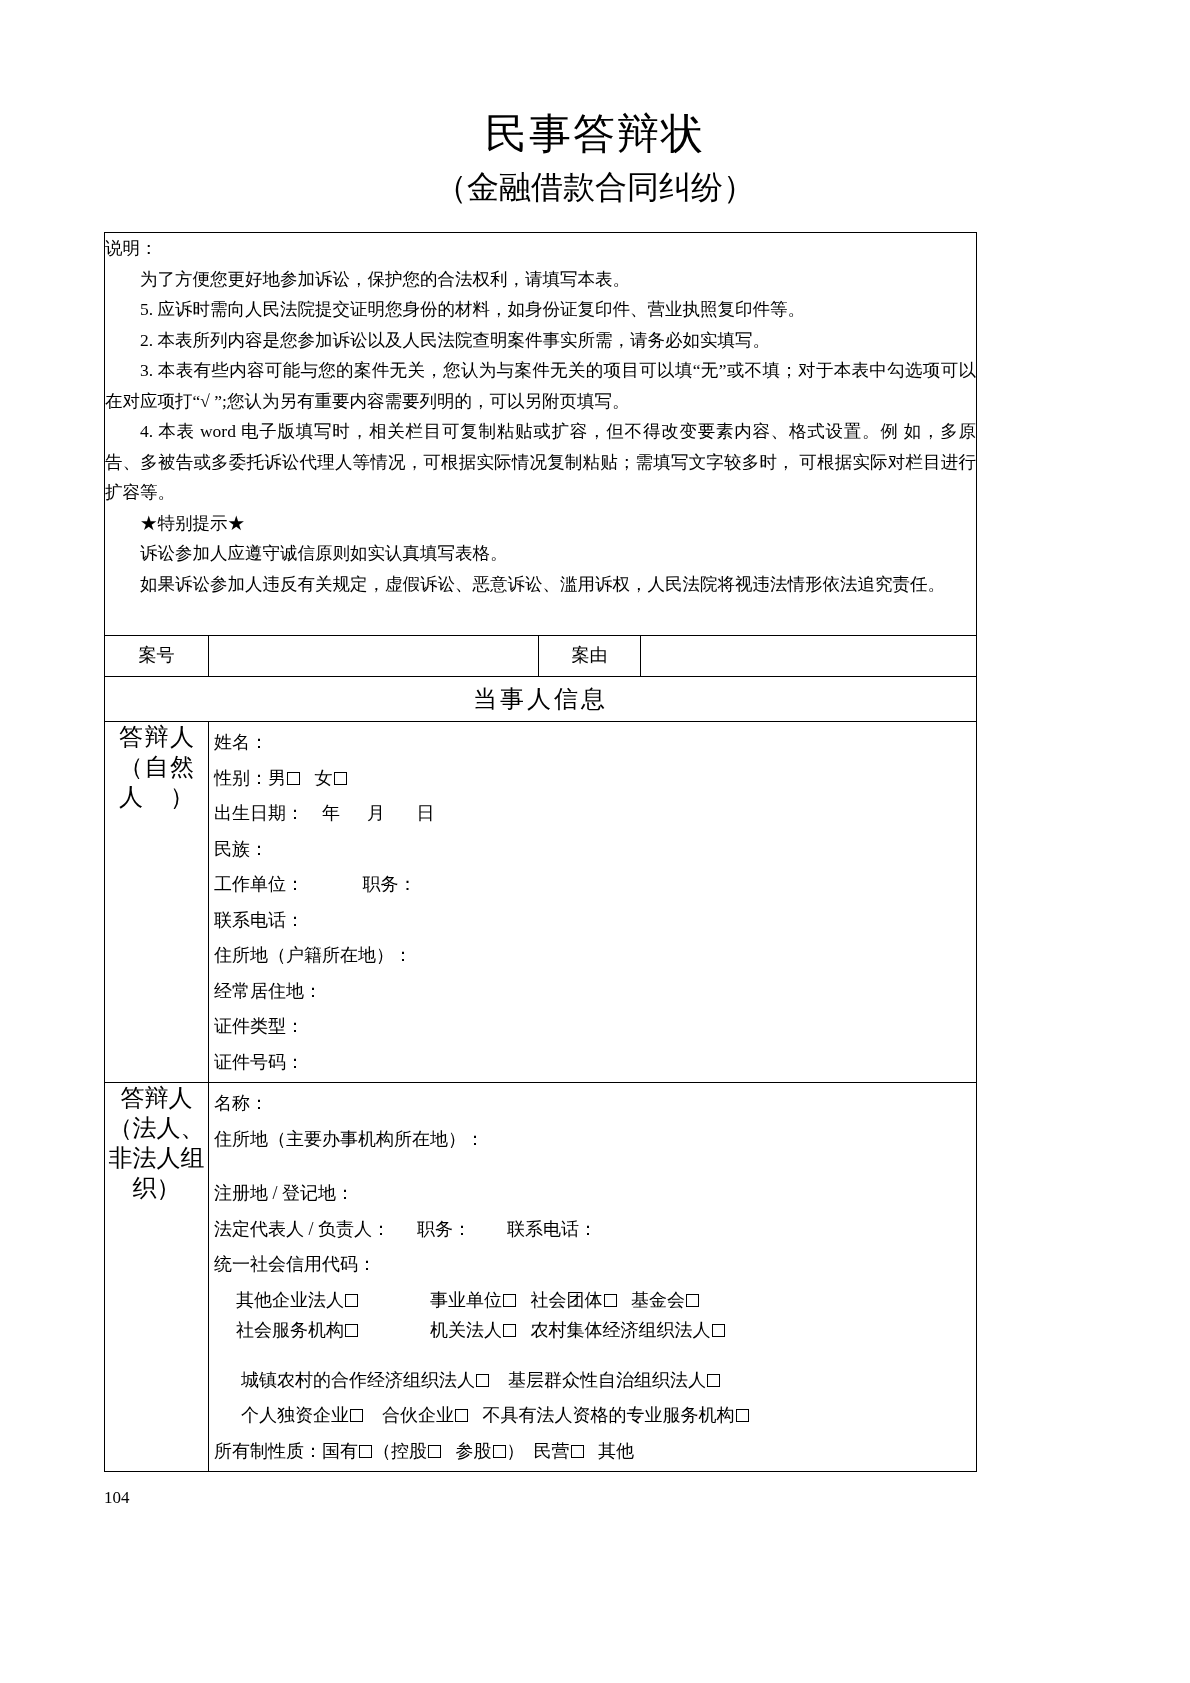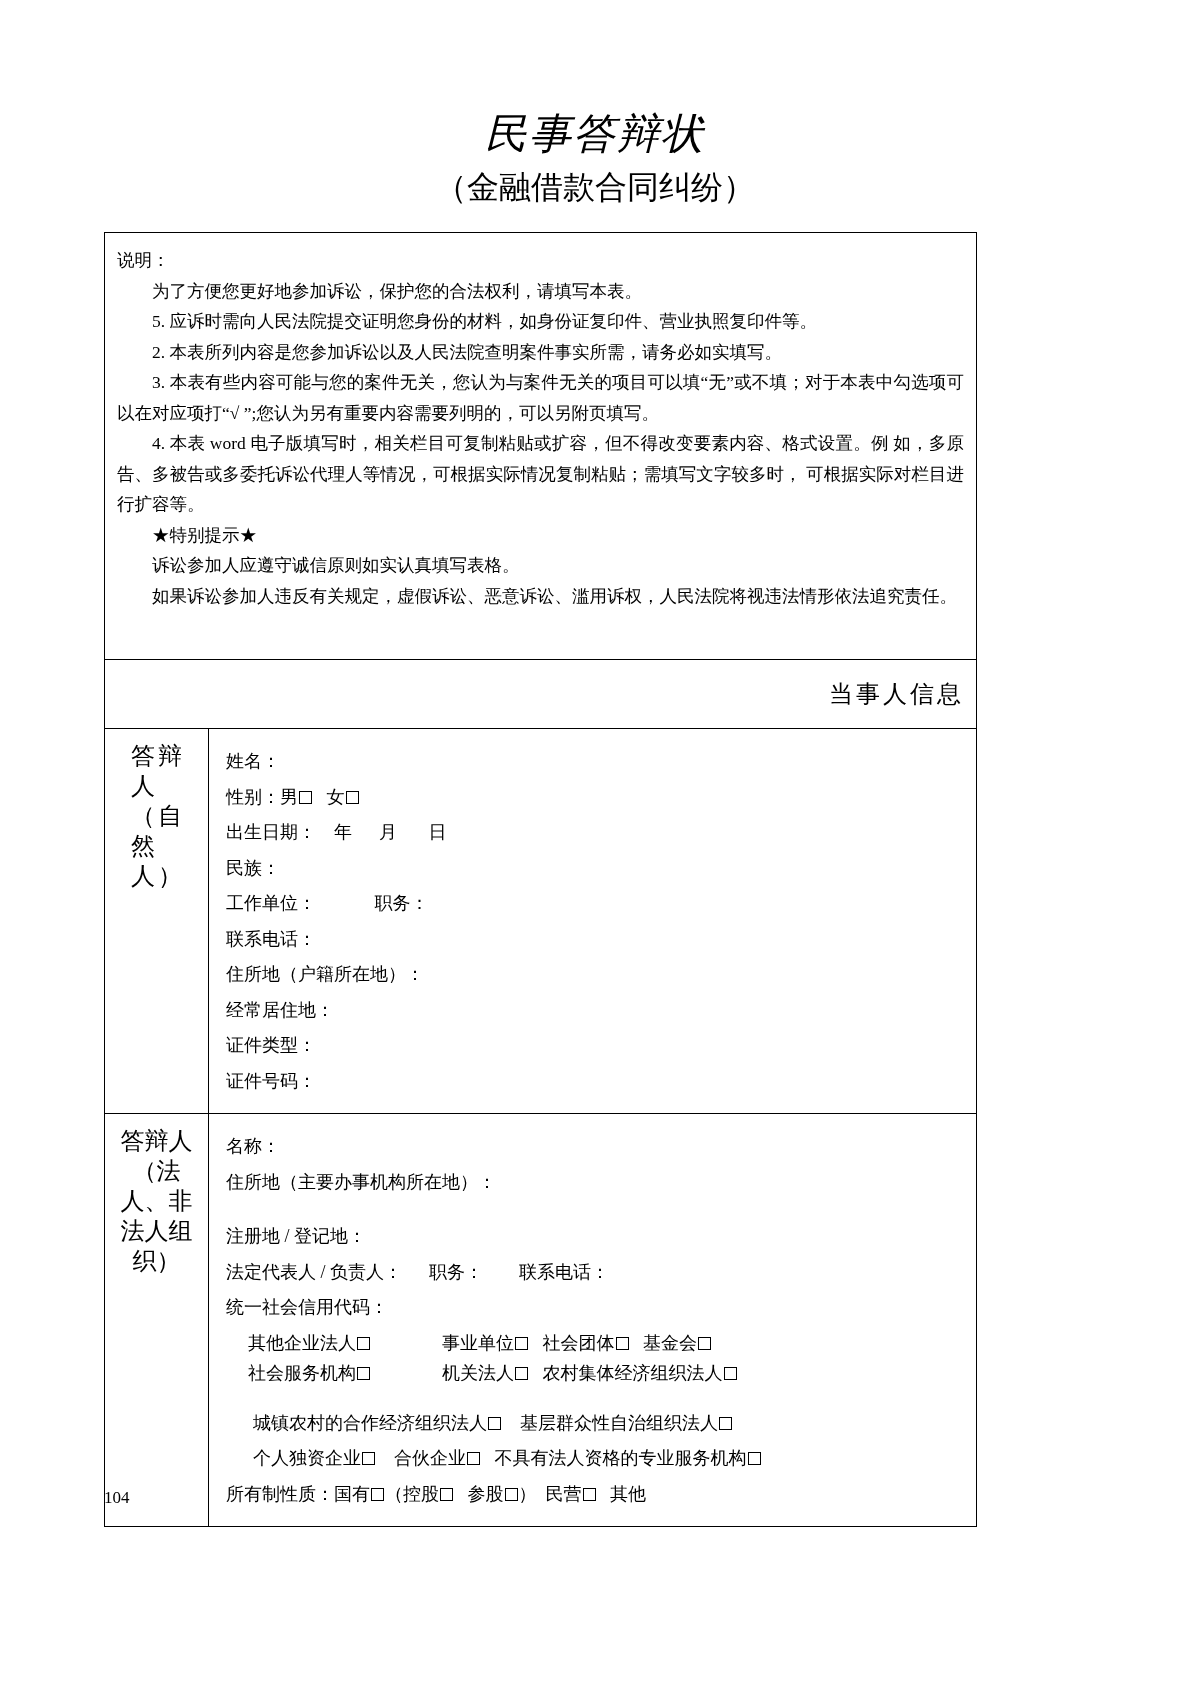"民事答辩状" .doc-title { font-style: italic -> none }
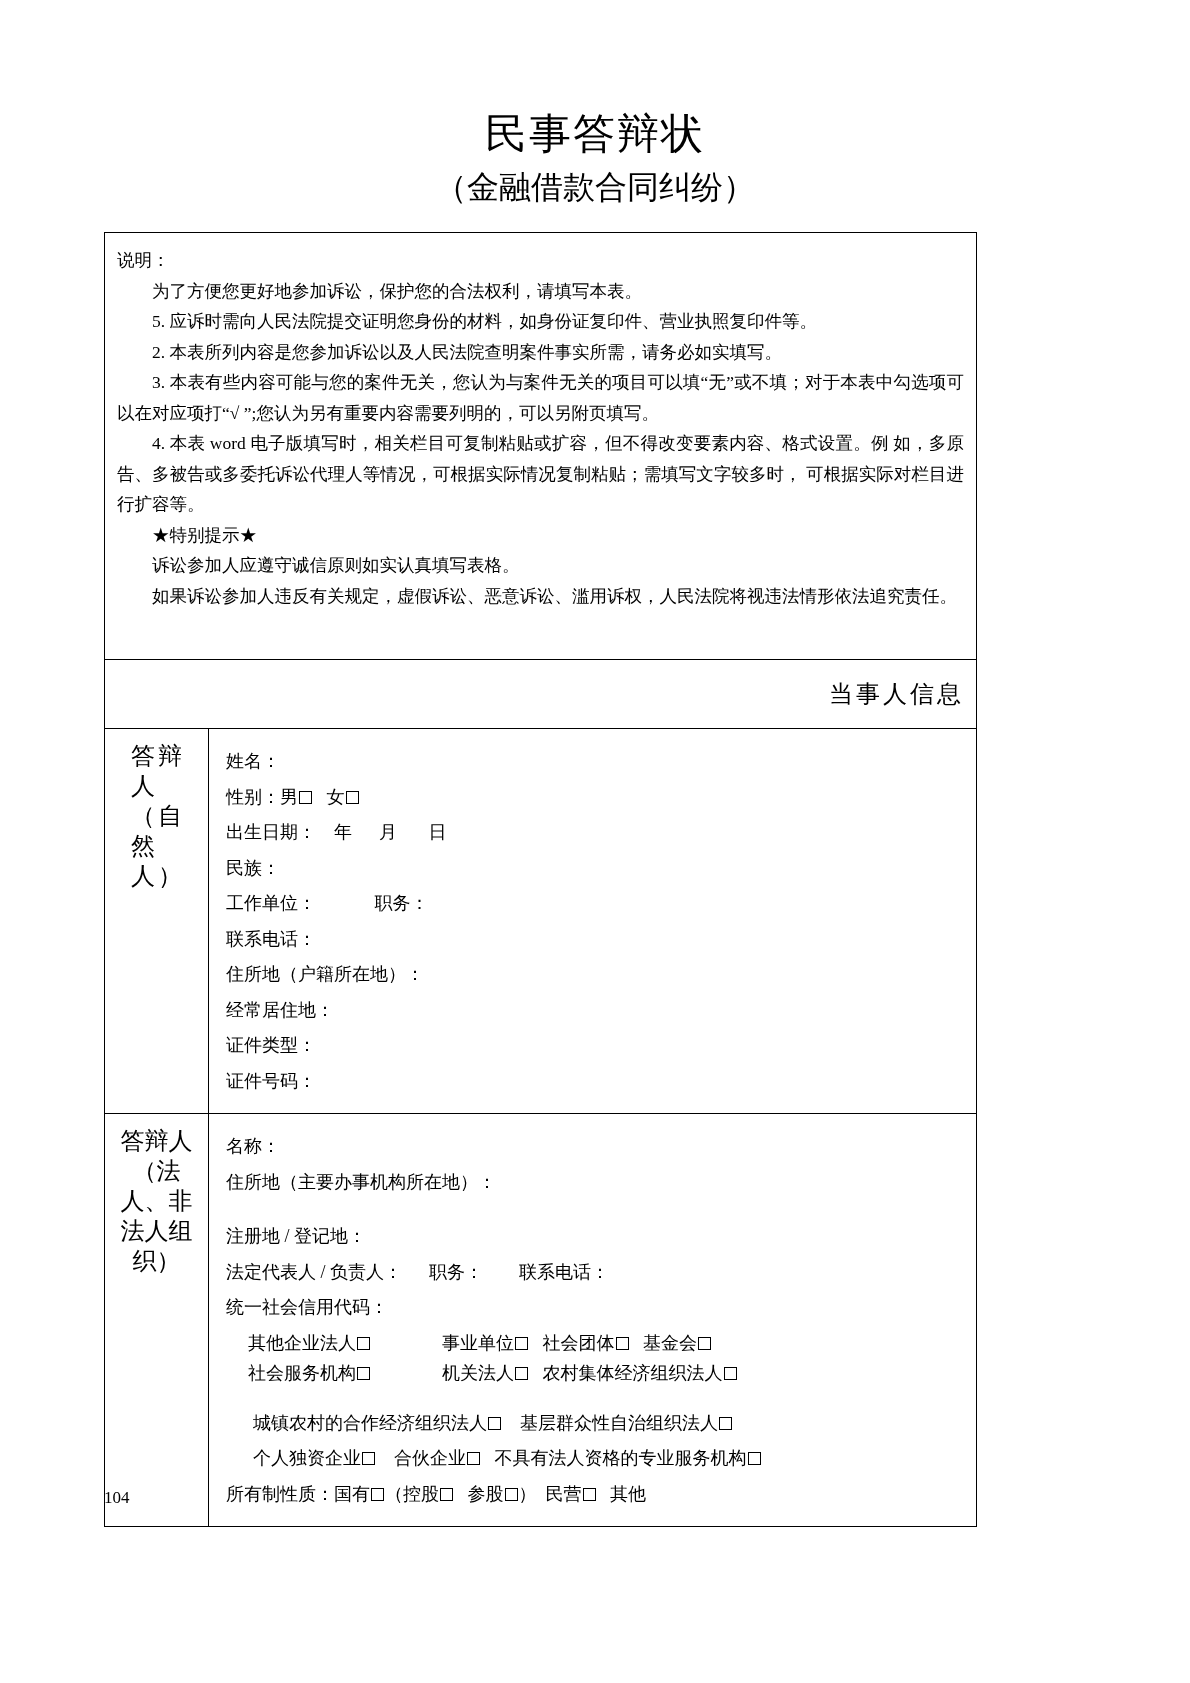"说明：" .form-table td { padding: 12px -> 0 }
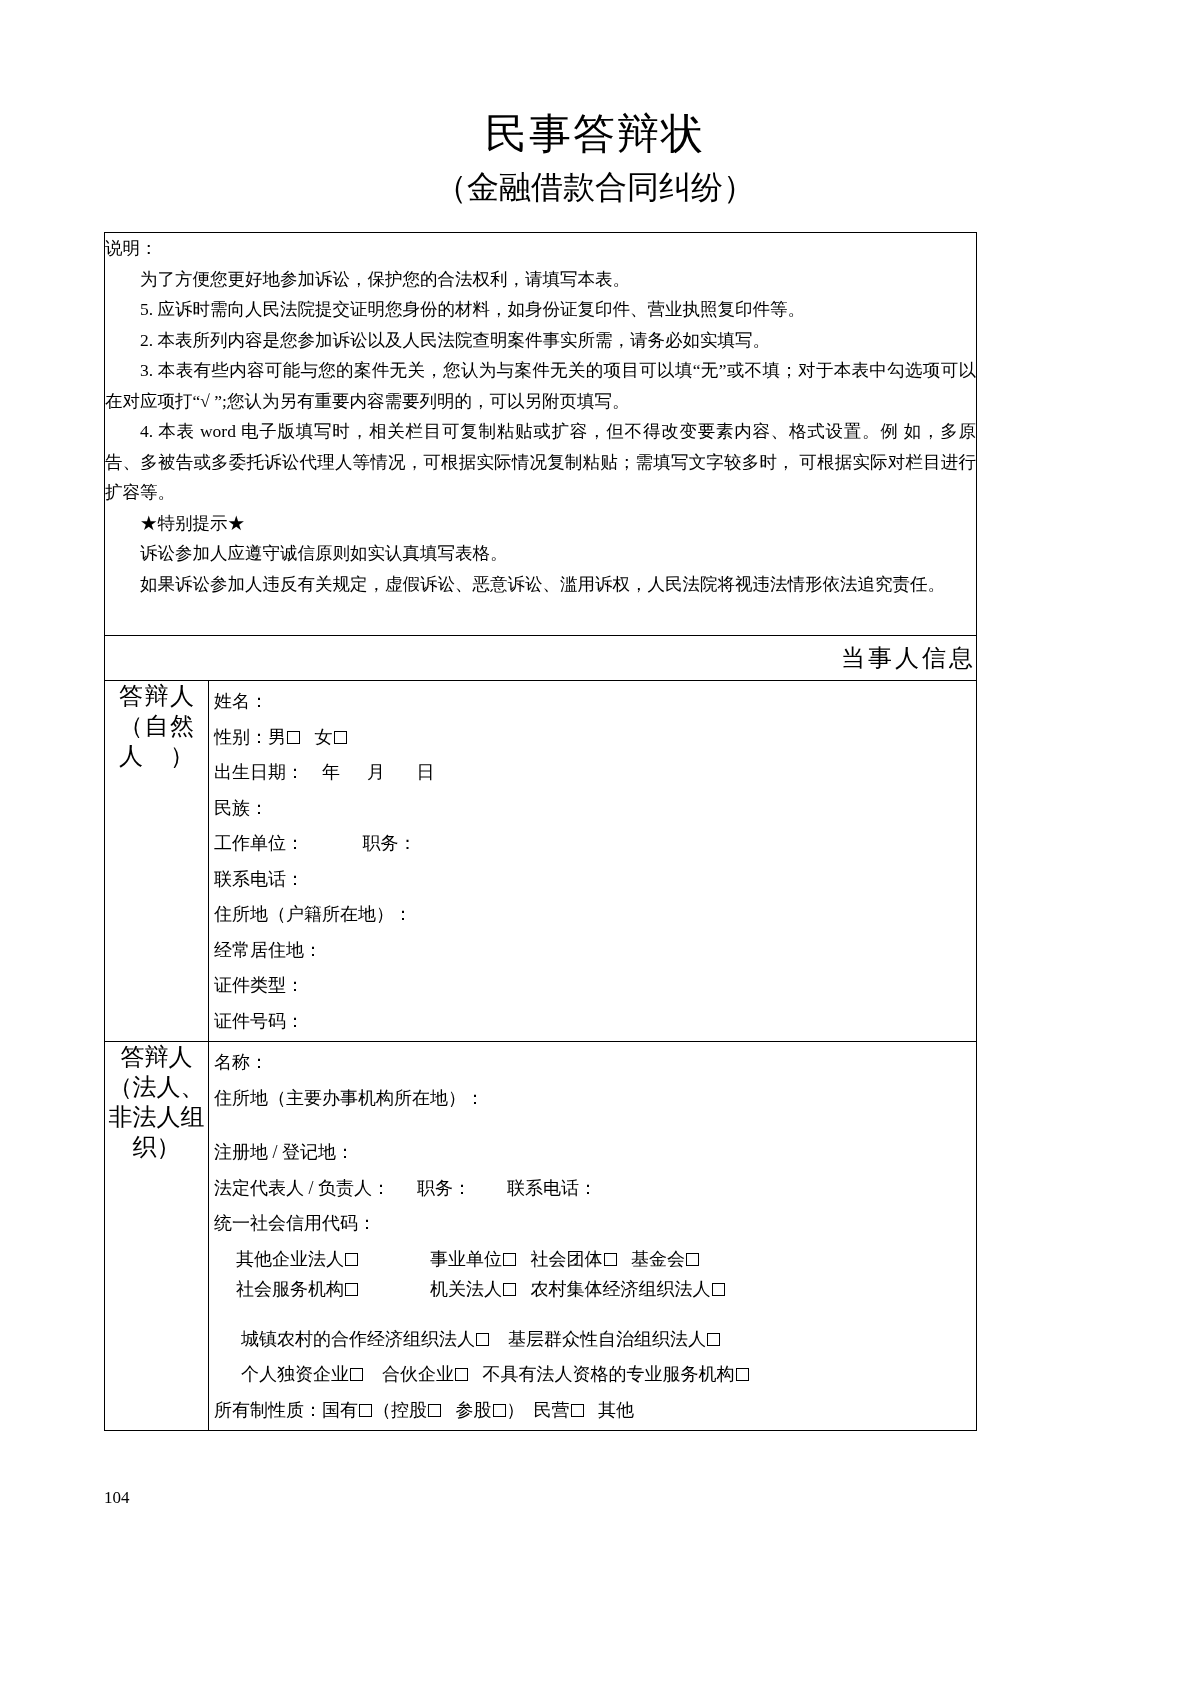"案号" tr.case-row { html: none -> <tr> <td>案号</td> <td></td> <td>案由</td> <td></td> </tr> }
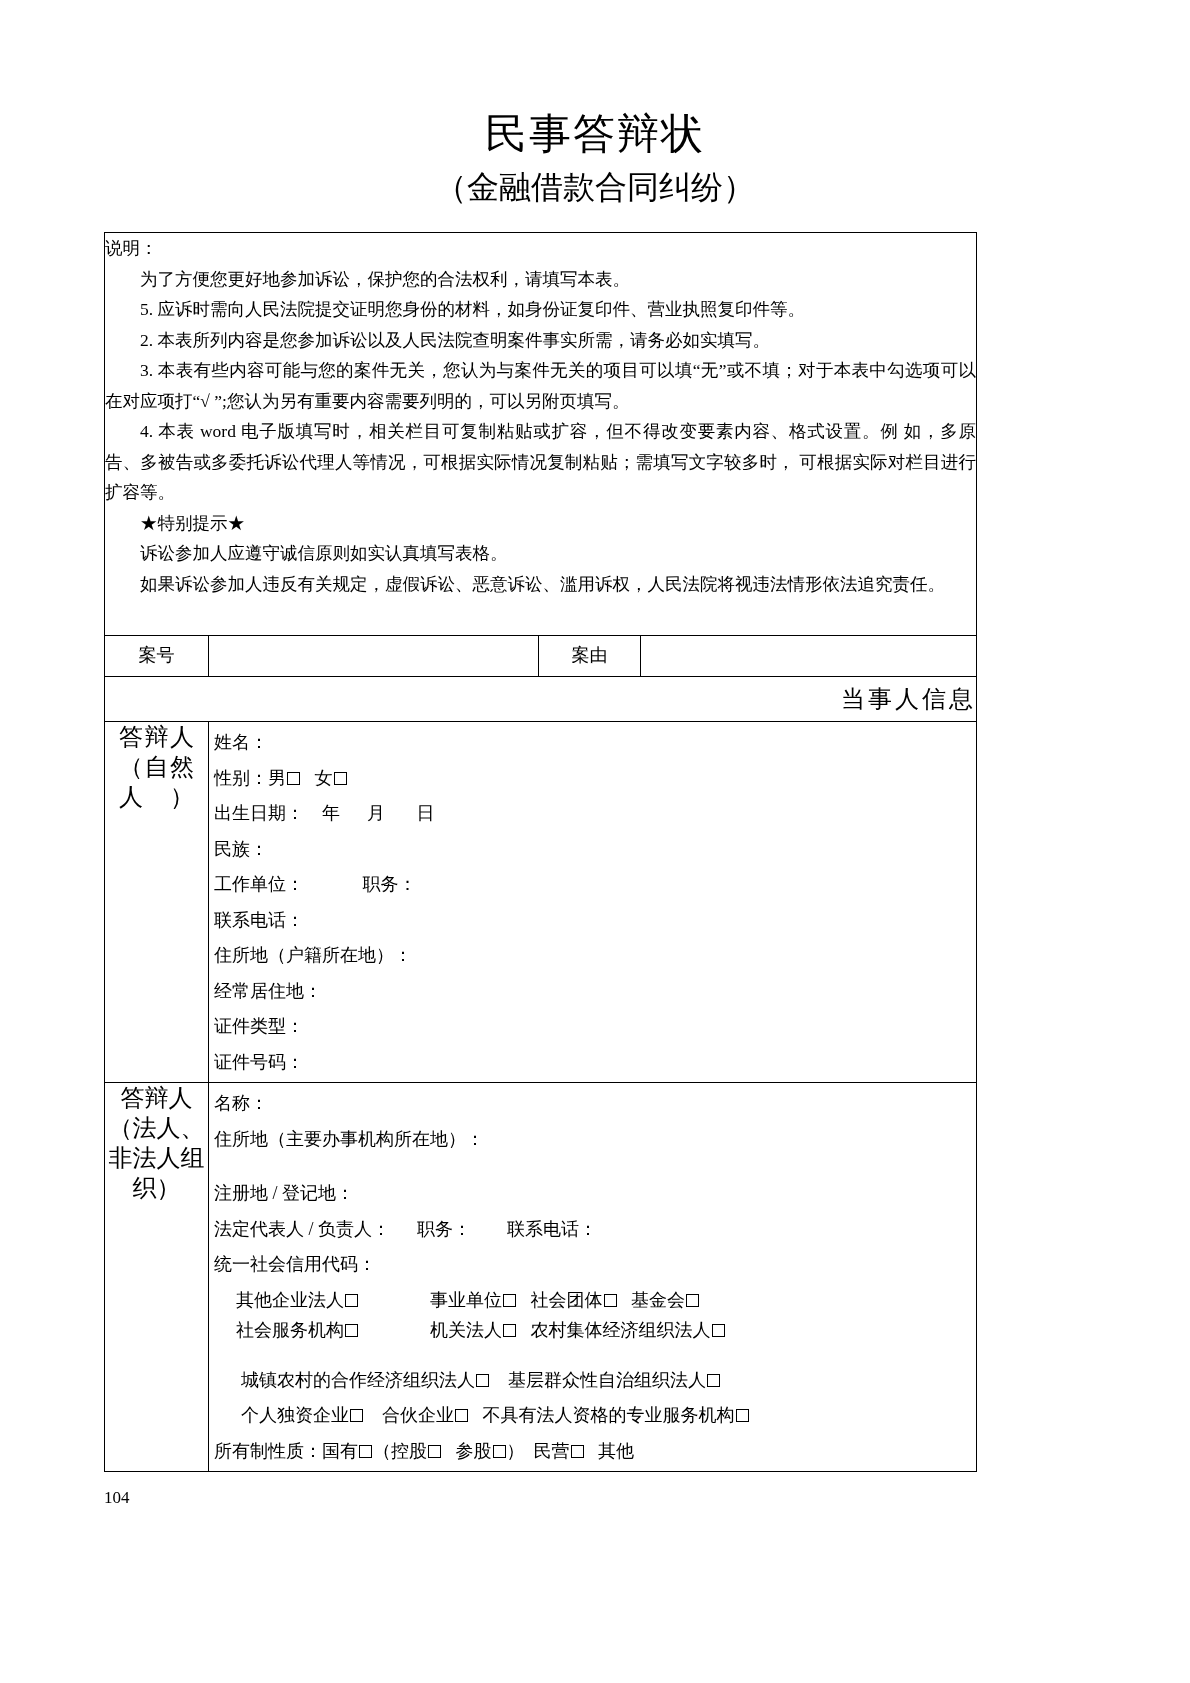"当事人信息" .section-header { text-align: right -> center }
